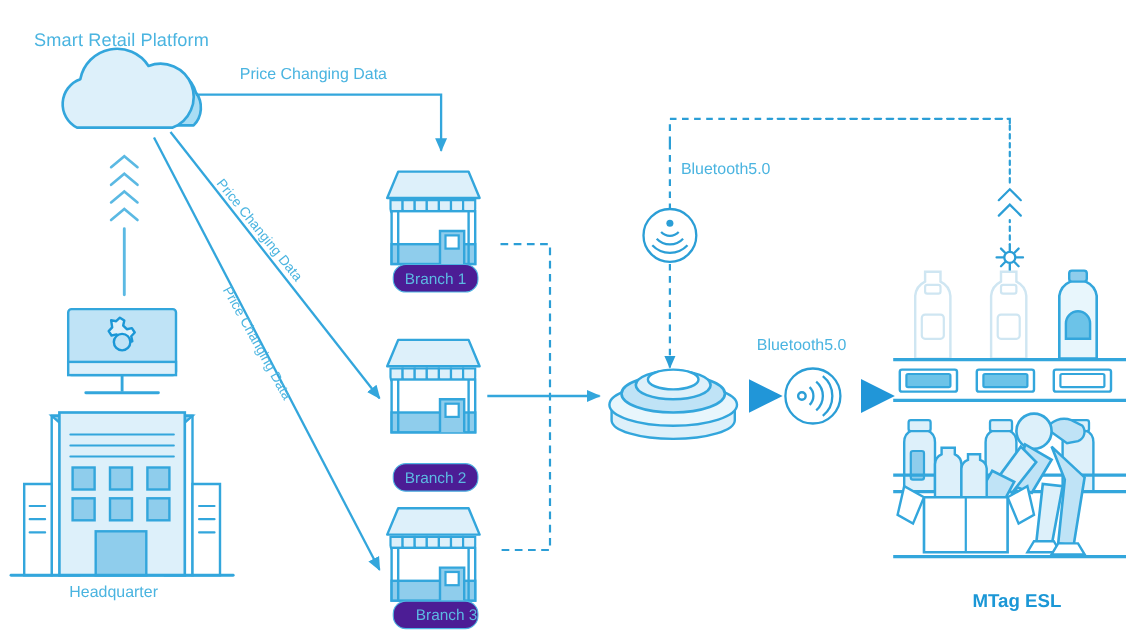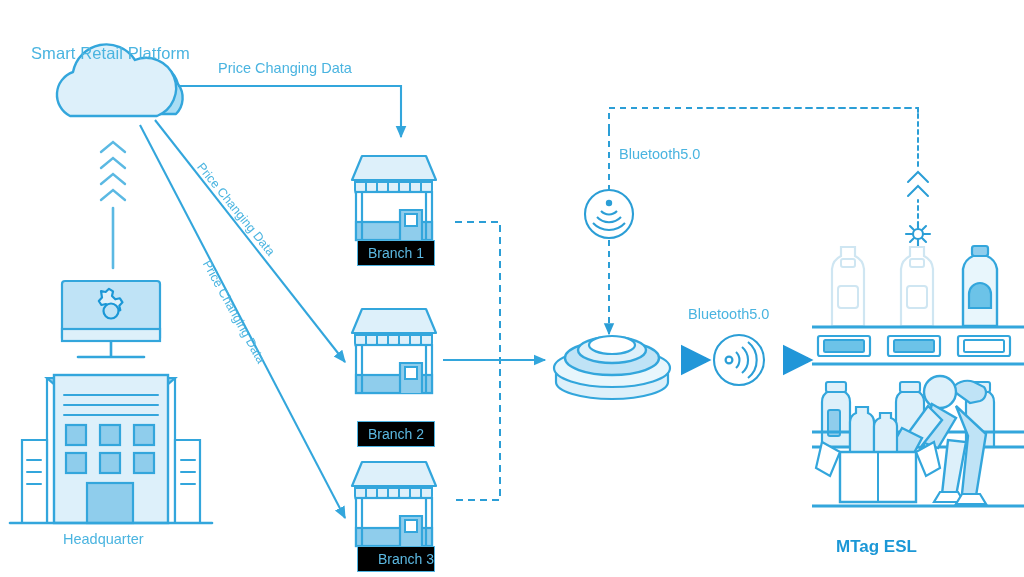"Smart Retail Platform" div.lbl { top: 44px -> 28px }
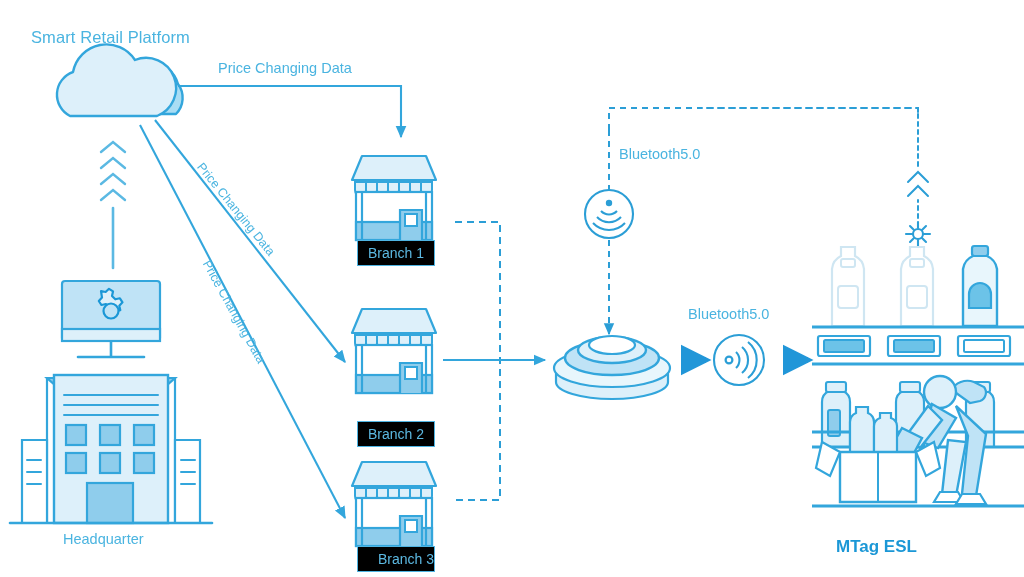"Branch 1" .branchbox { background: #000000 -> #4c1d95; border-radius: 0 -> 12px }
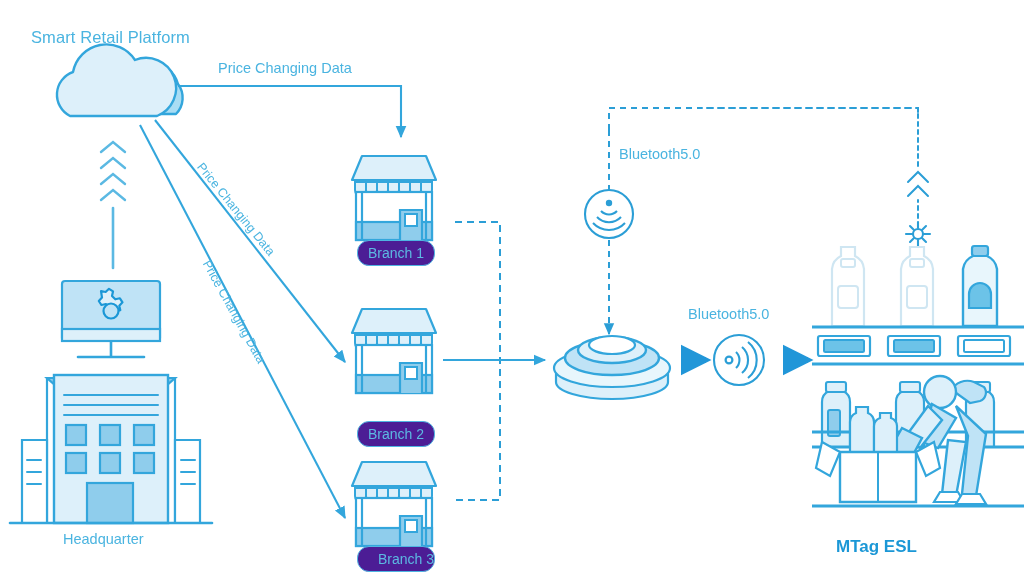"MTag ESL" div.lbl { left: 836px -> 884px }
